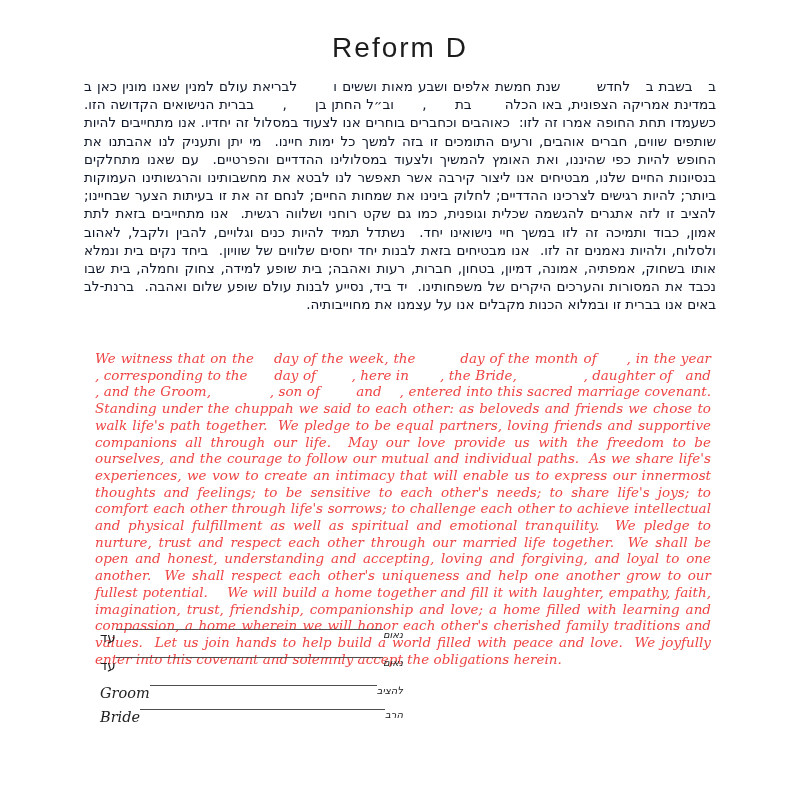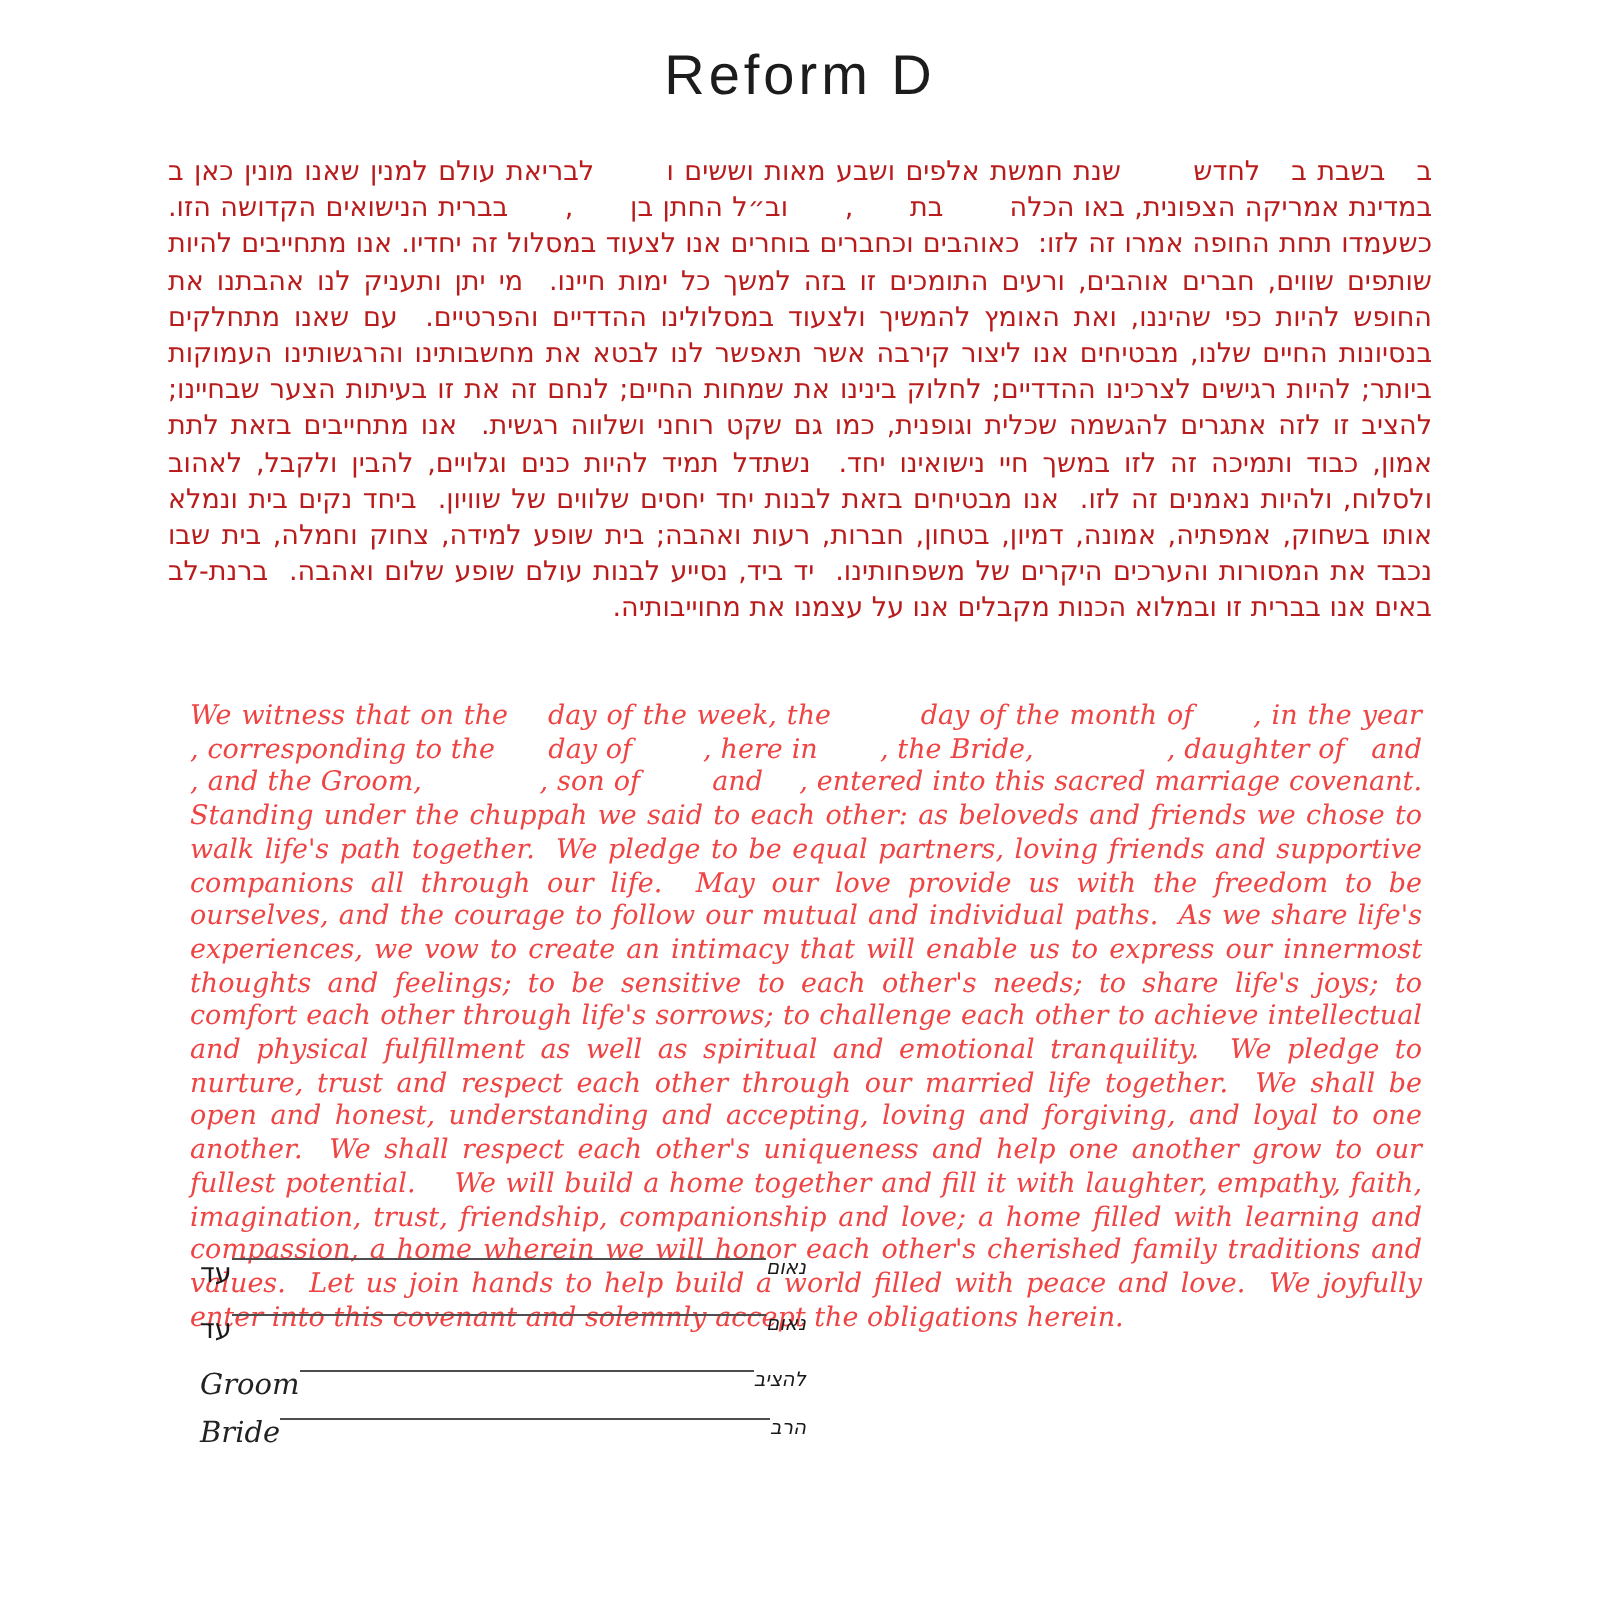"Reform D" .title { margin: 4px -> 14px }
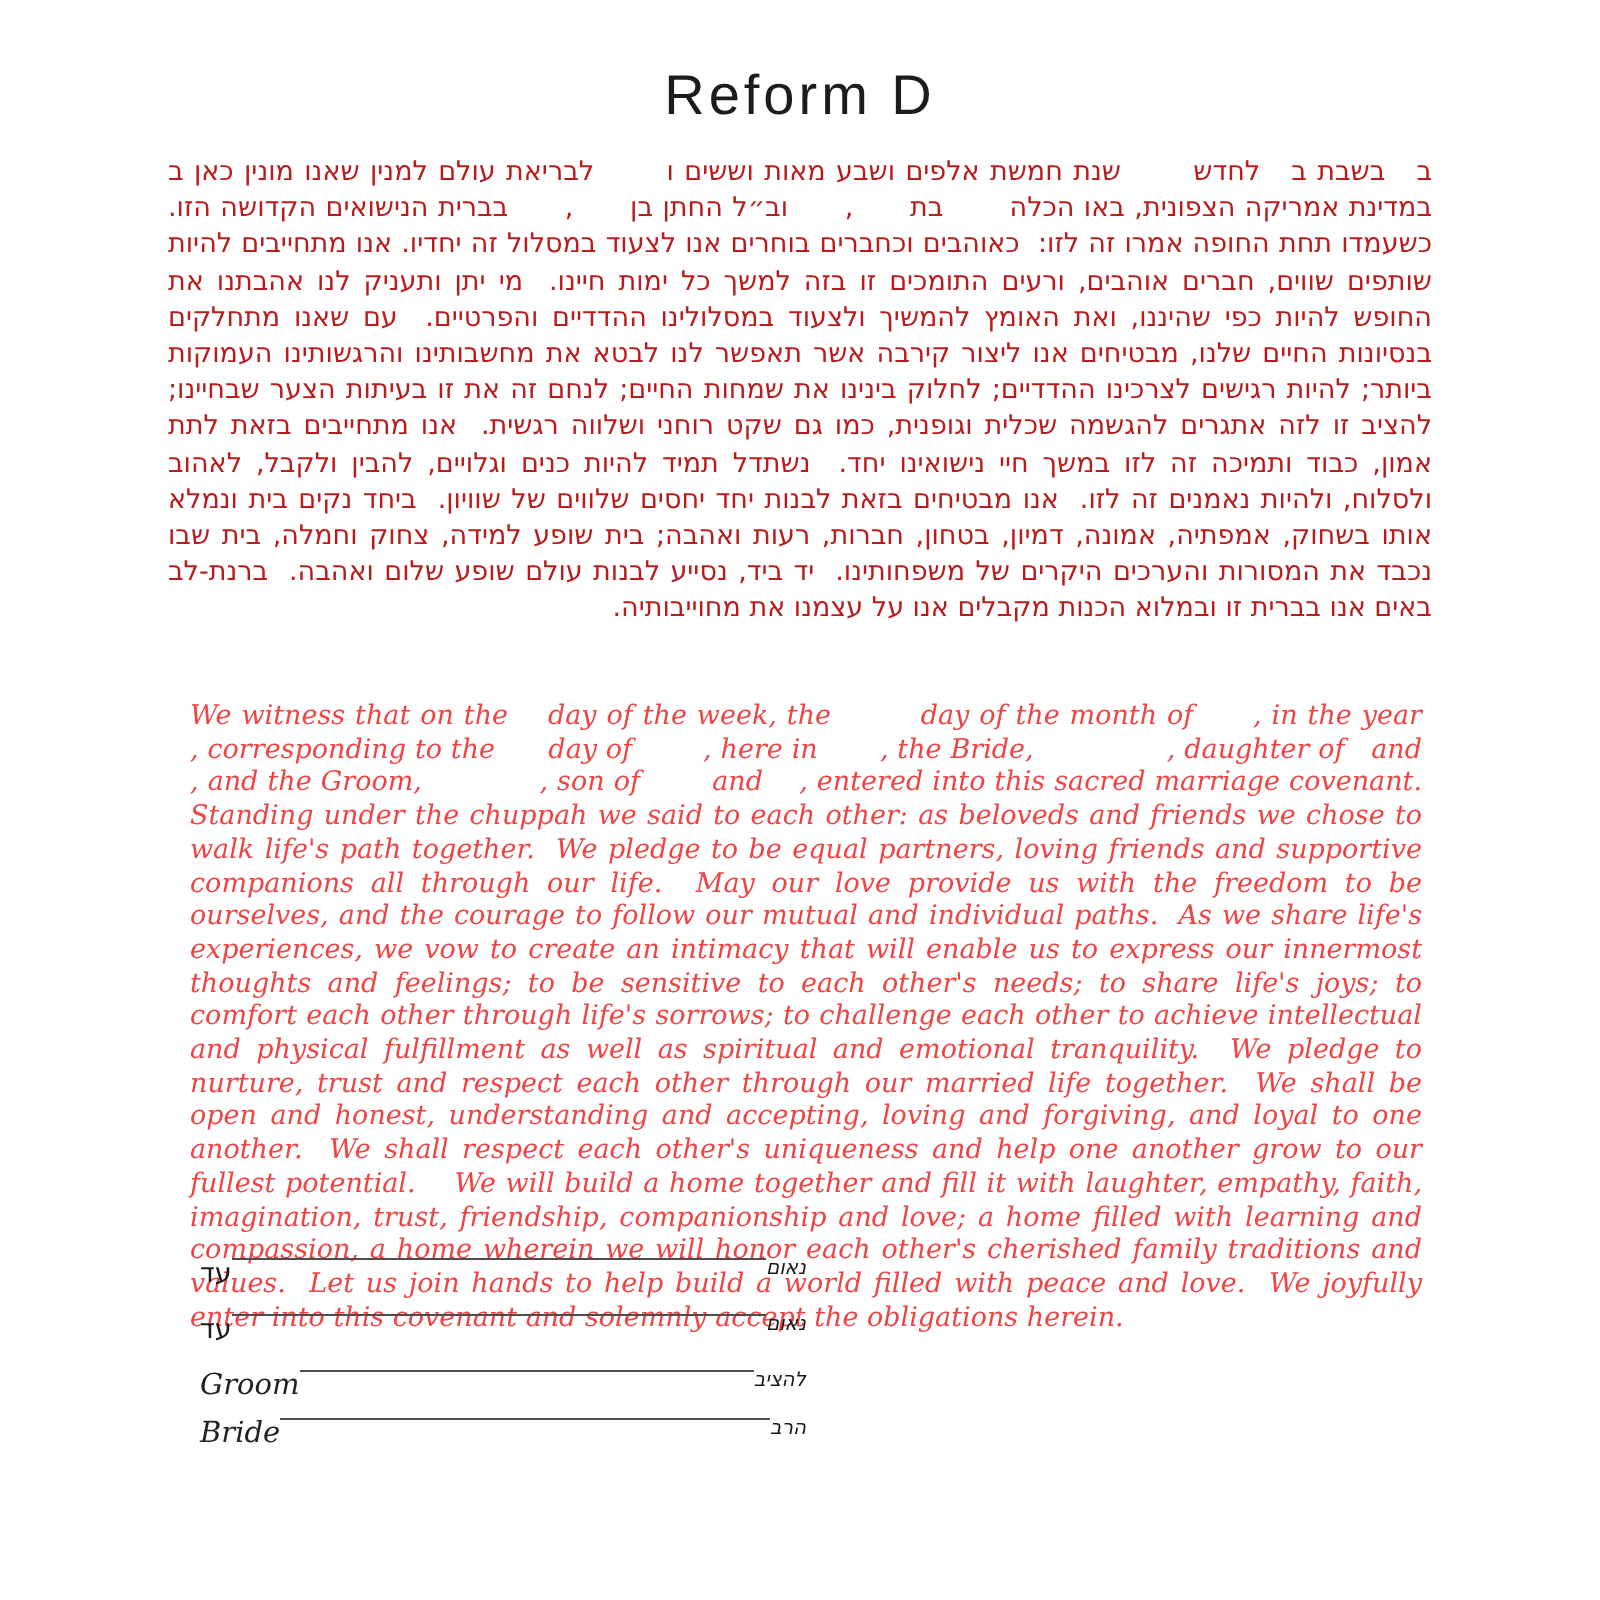"ב בשבת ב לחדש שנת" .hebrew-text { color: #b91c1c -> #0f172a }
